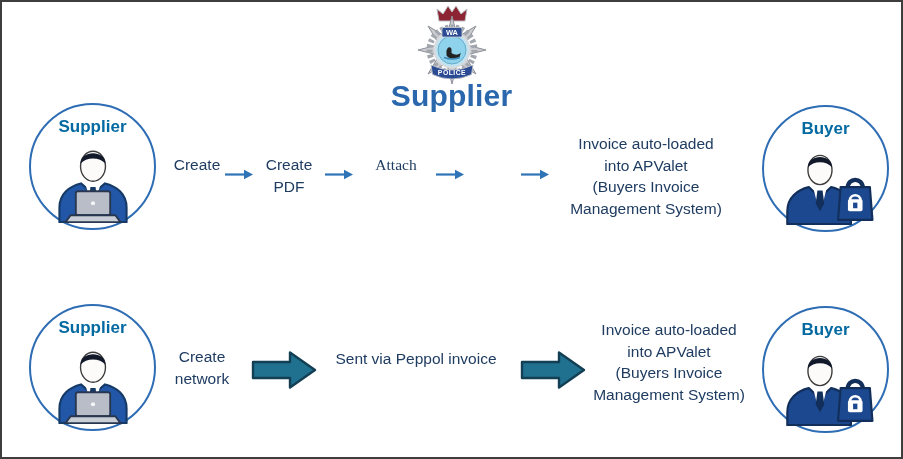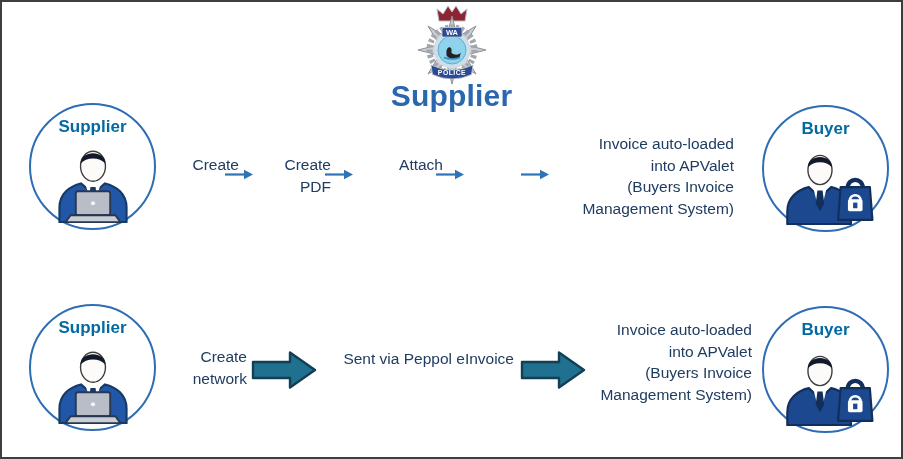"Invoice auto-loaded" .step span, .result span { text-align: right -> none }
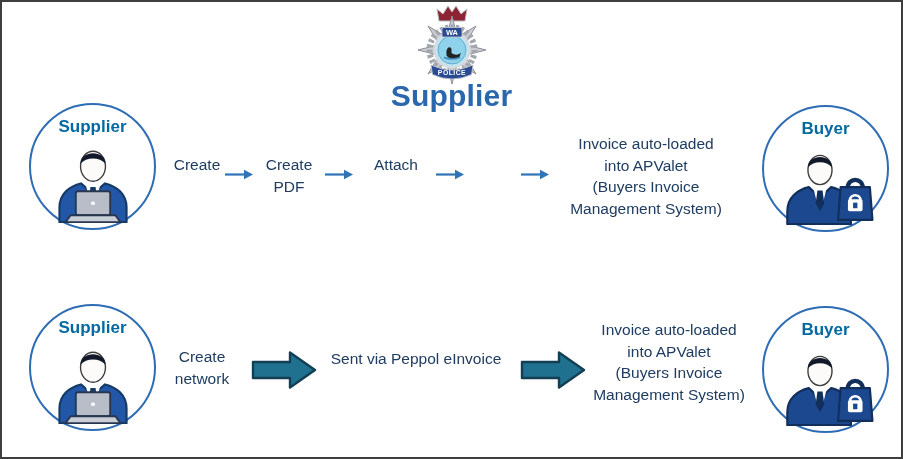"Attach" #step-attach-email { font-family: none -> Liberation Serif, serif }
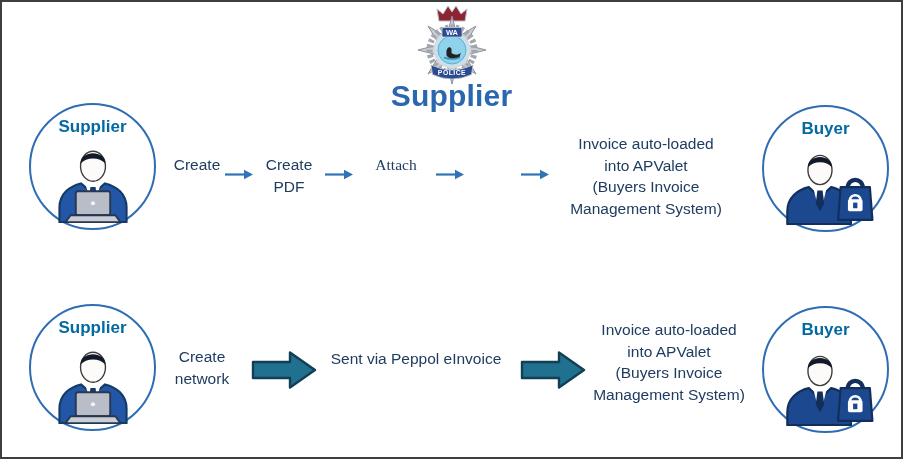"Sent via Peppol eInvoice" span { text: eInvoice -> invoice }
